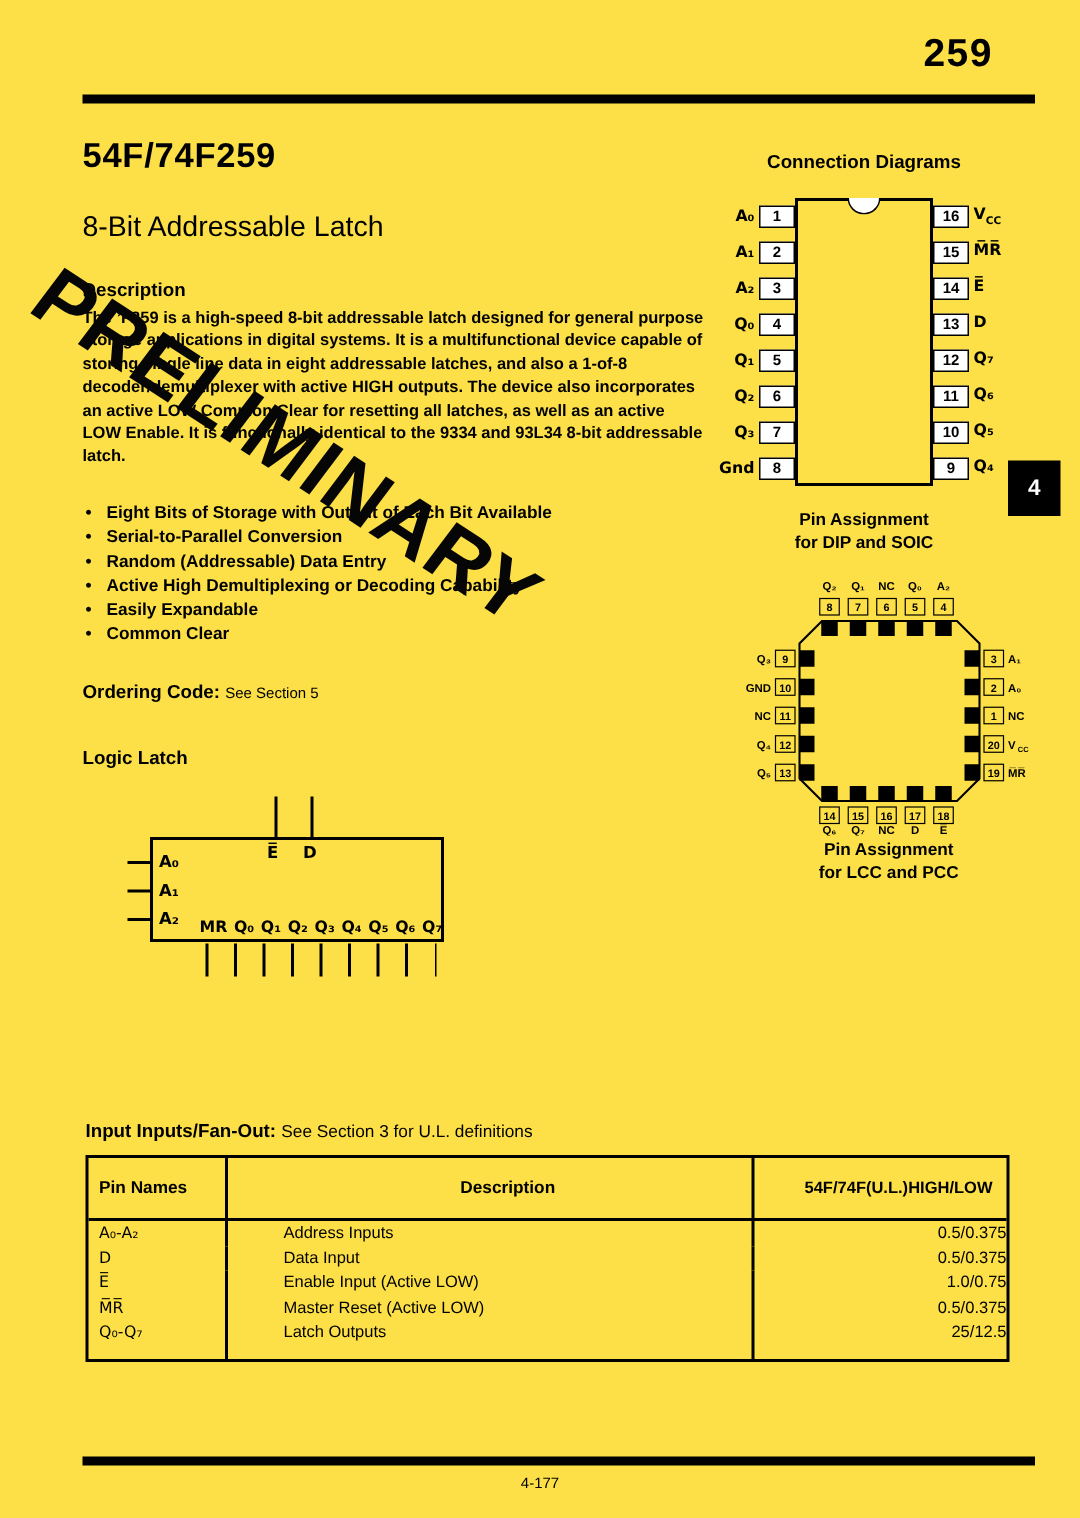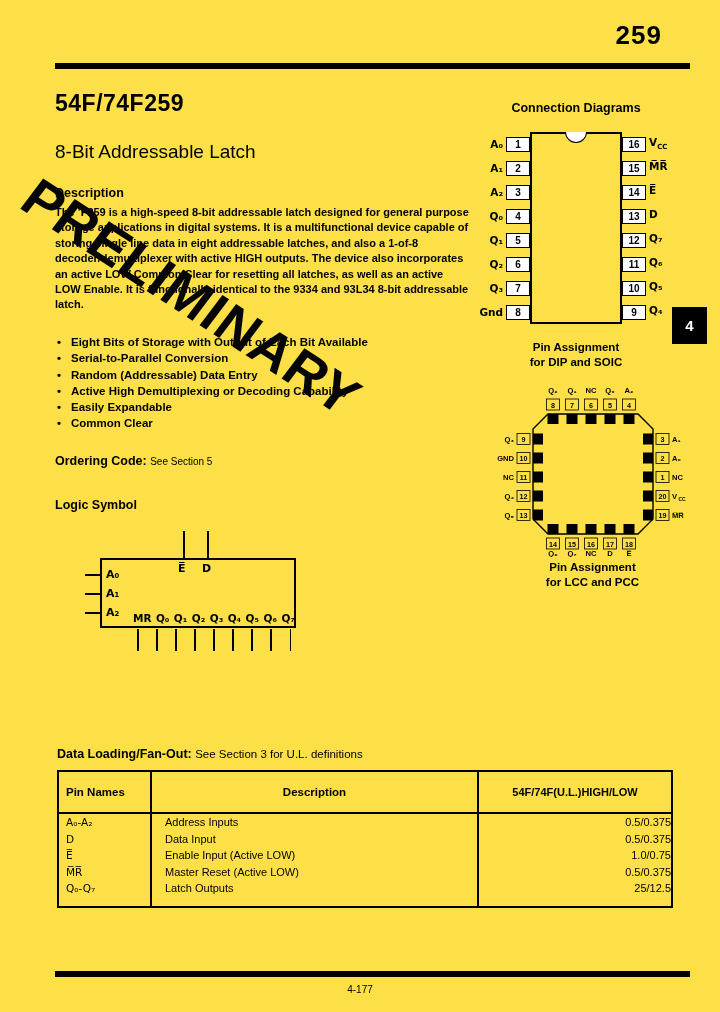"Logic Symbol" div.logic-heading { text: Symbol -> Latch }
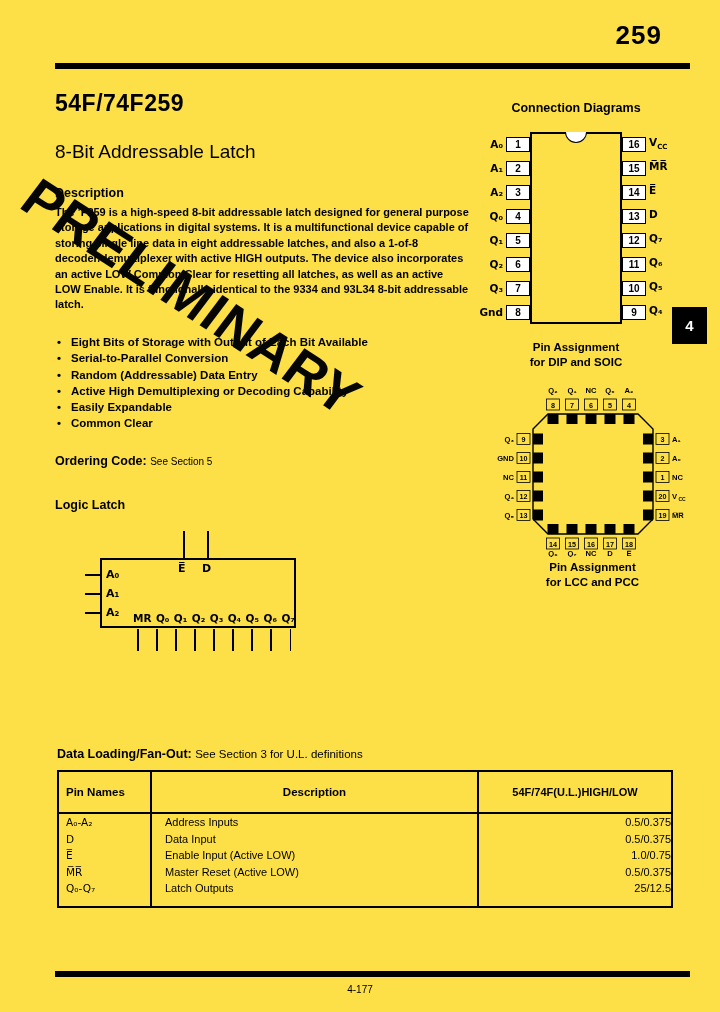"Data Loading/Fan-Out:" span.b { text: Data Loading/Fan-Out -> Input Inputs/Fan-Out }
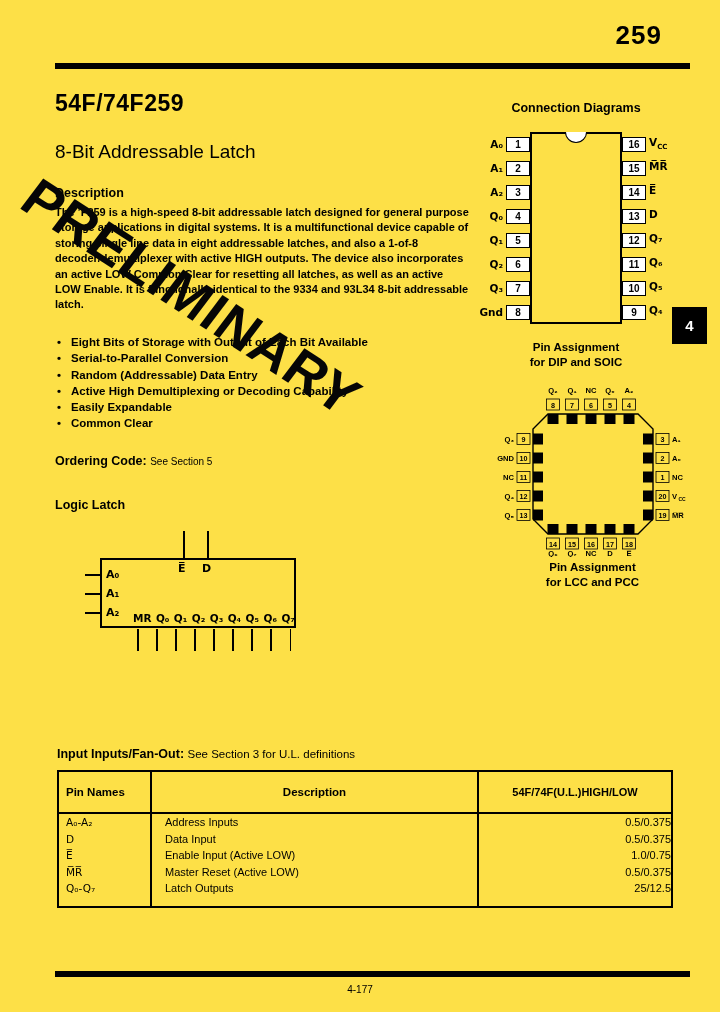"Pin Names" .trow, .thead { gap: none -> 24px }
